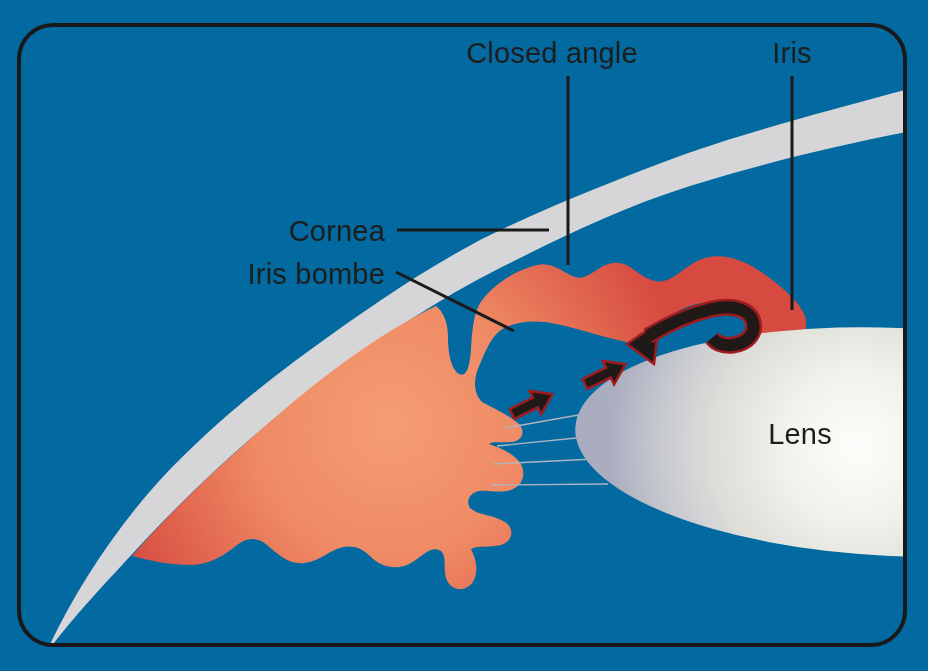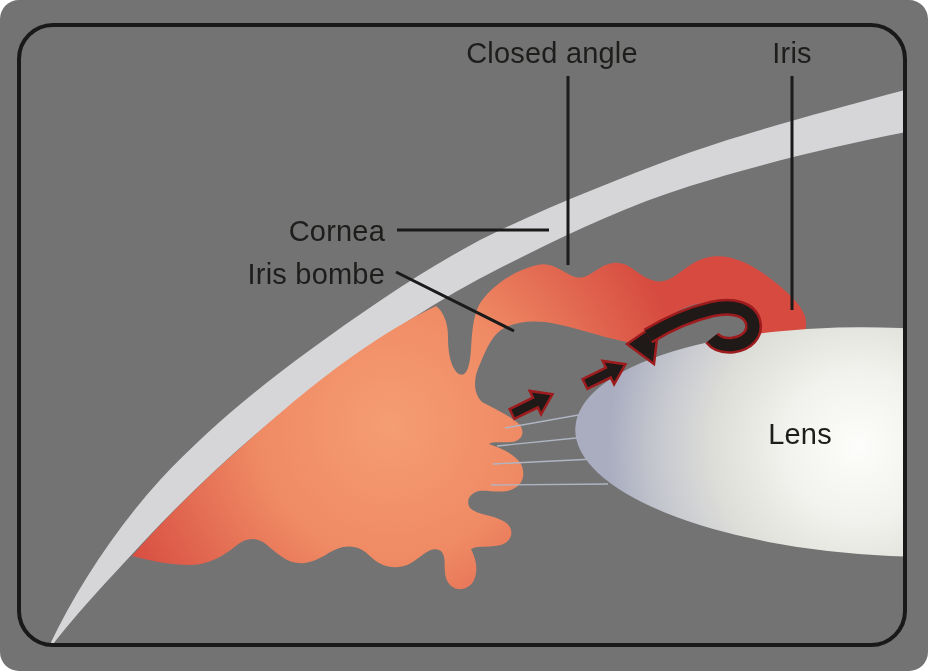"Closed angle" .stage { background: #737373 -> #0369a1; border-radius: 19px -> none }
